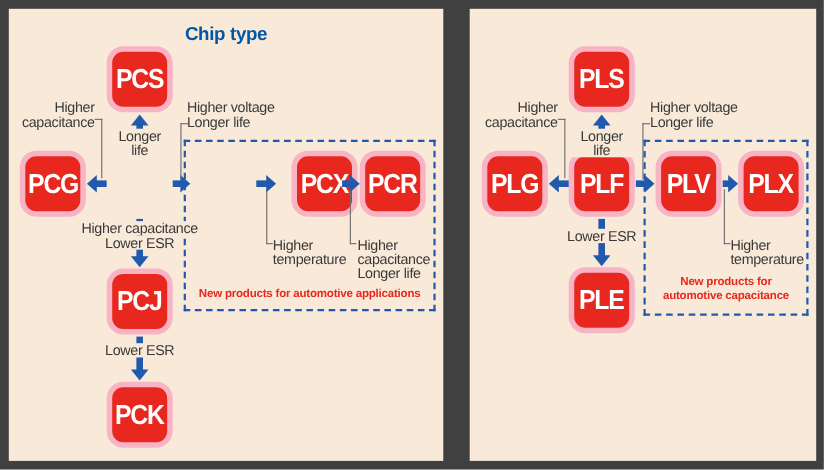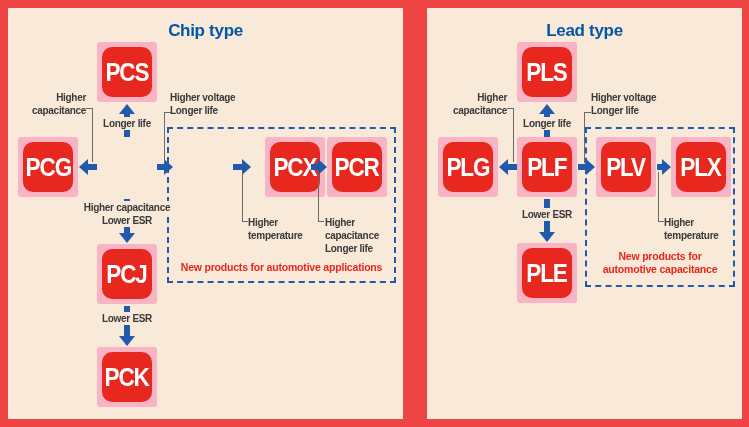"Chip type" .canvas { background: #ef4444 -> #404040 }
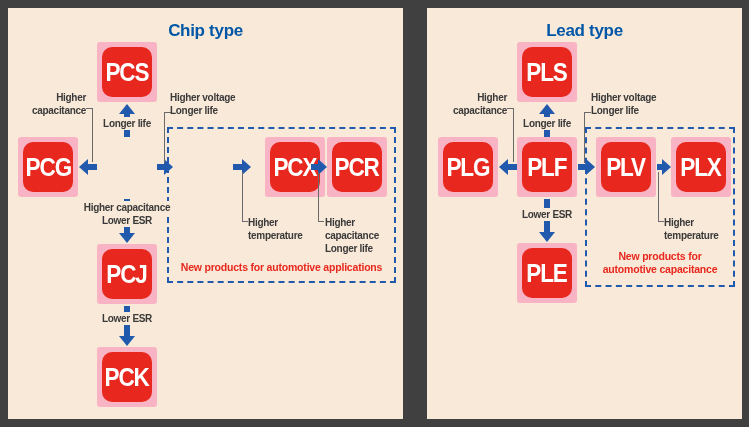"Lead type" h2.panel-title { html: <h2>Lead type</h2> -> none }
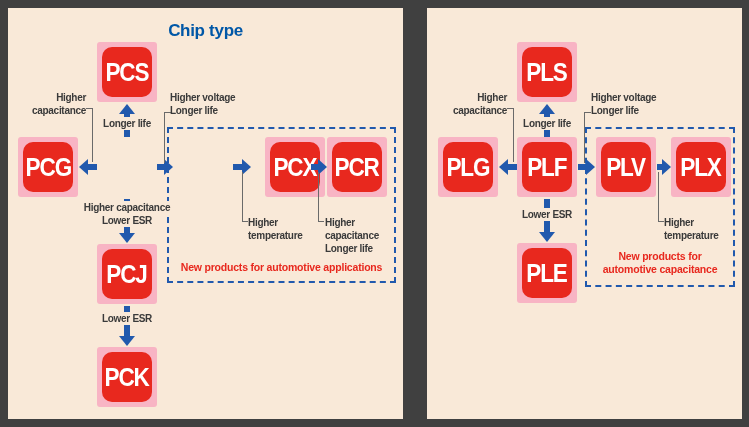"PCS" .pbox { border-radius: 3px -> 15px }
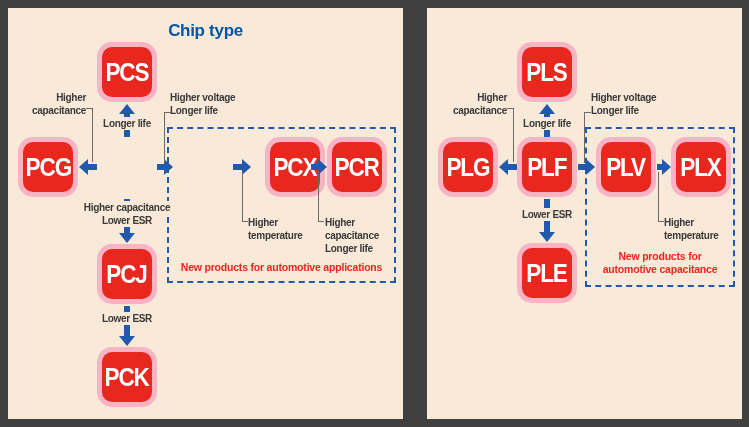"Higher" .albl { font-size: 10px -> 13px; font-weight: bold -> normal }
